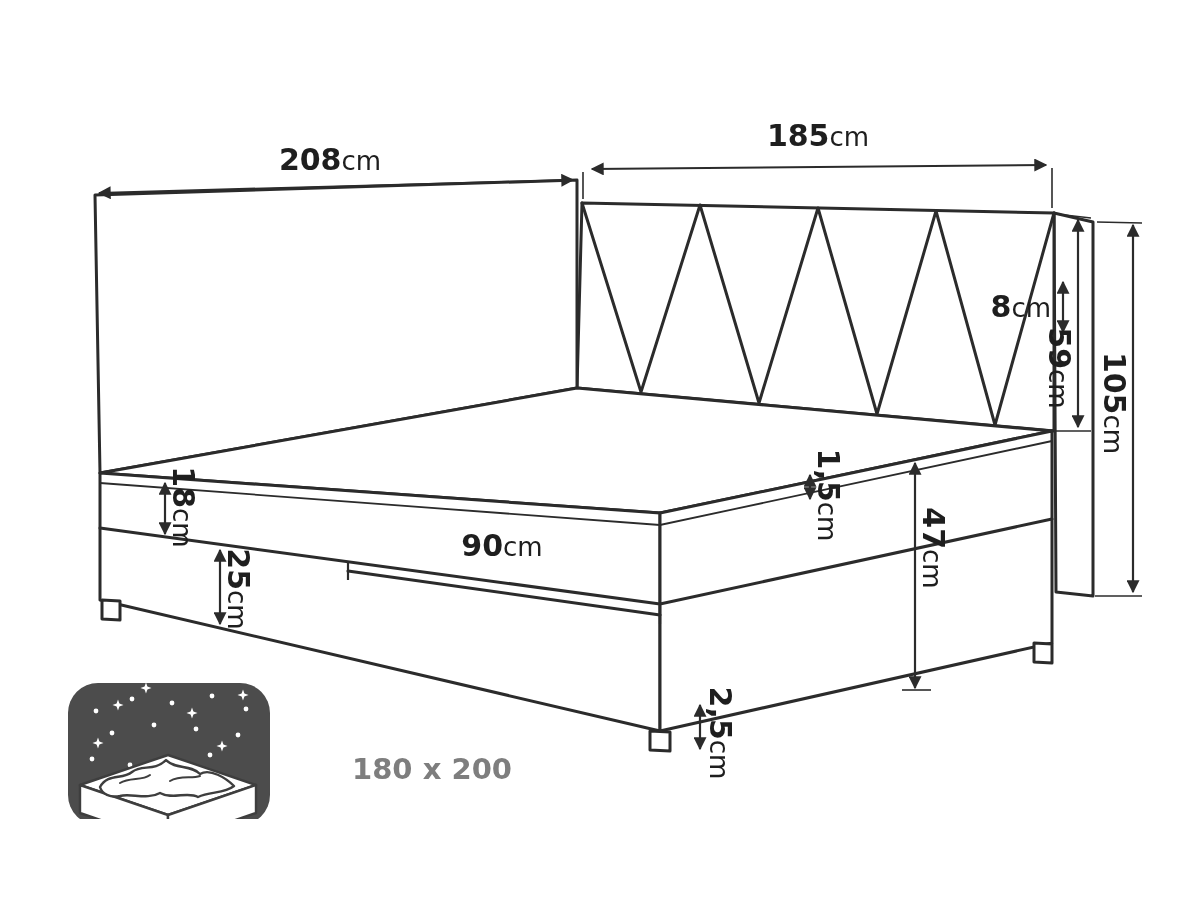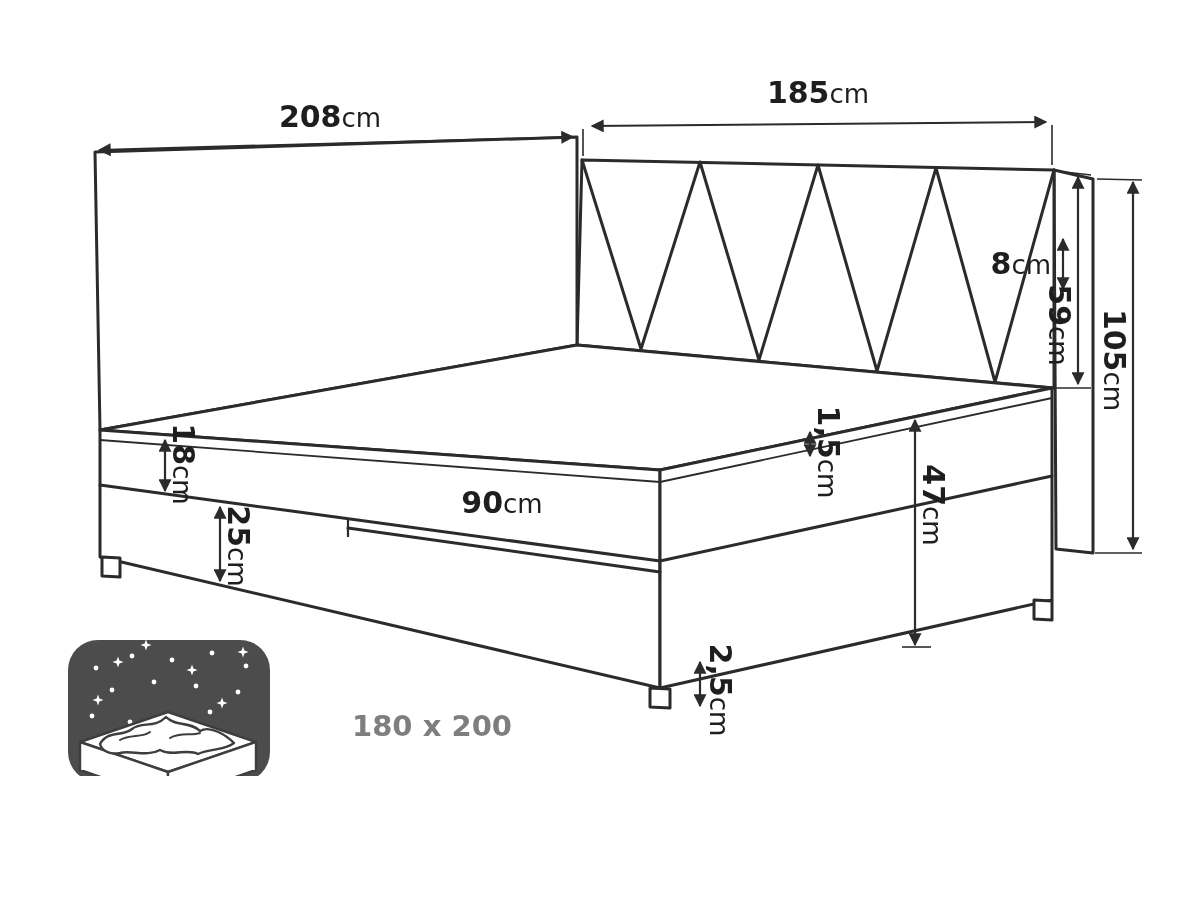"208cm" .stage { margin-top: none -> 43px }
